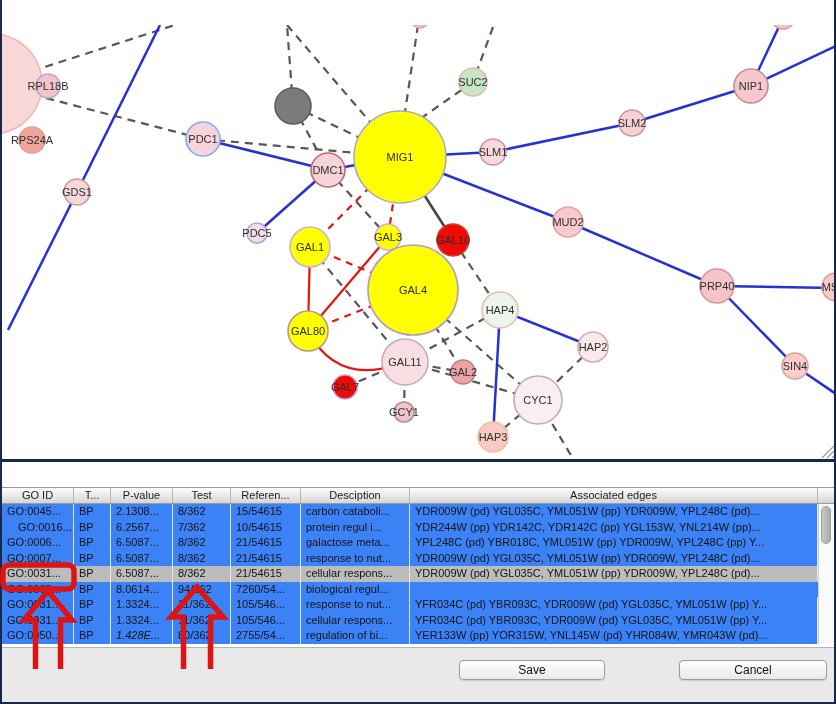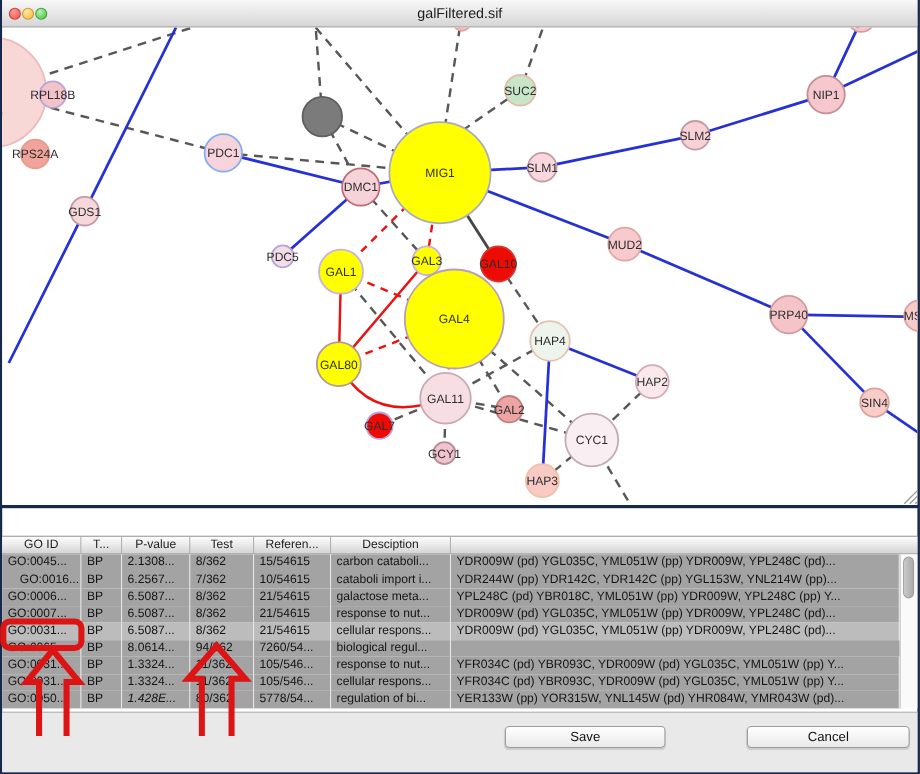"galFiltered.sif" div.titlebar { html: <div> <span></span> <span></span> <span></span> <div>galFiltered.sif</div> </div> -> none }
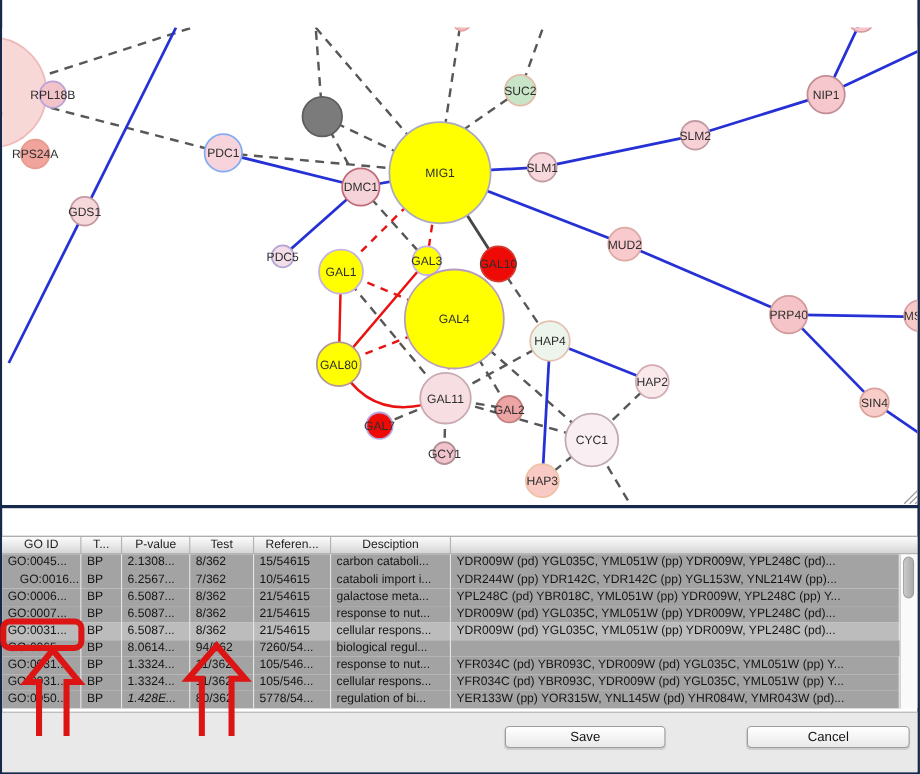"Associated edges" div.hcell { html: none -> <div>Associated edges</div> }
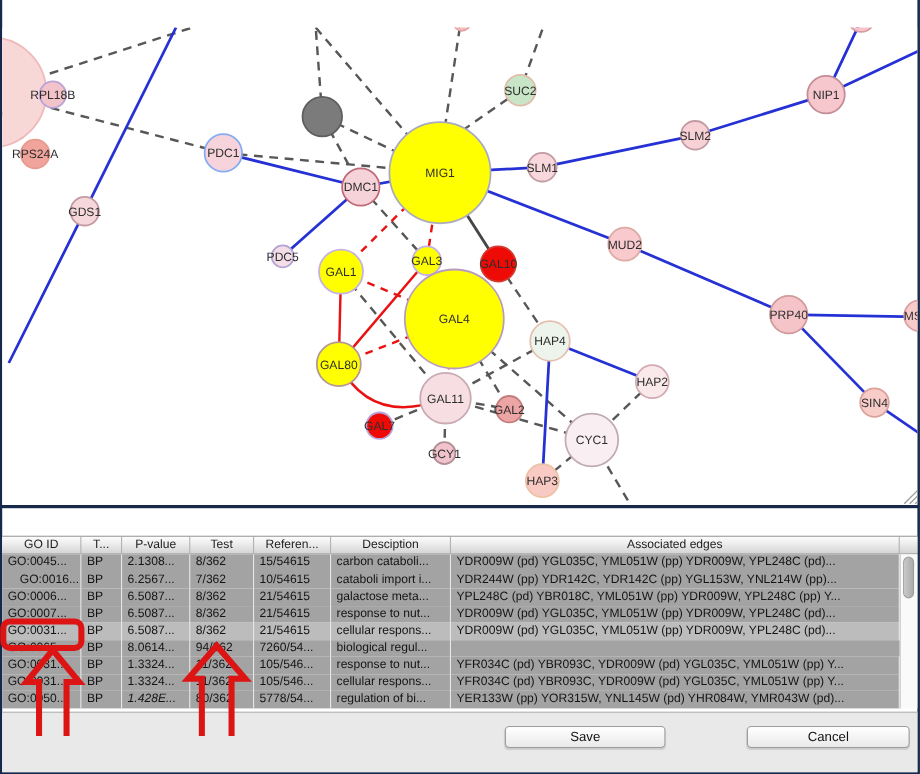"GO:0045..." .trow { background: #a3a3a3 -> #3b82f6 }
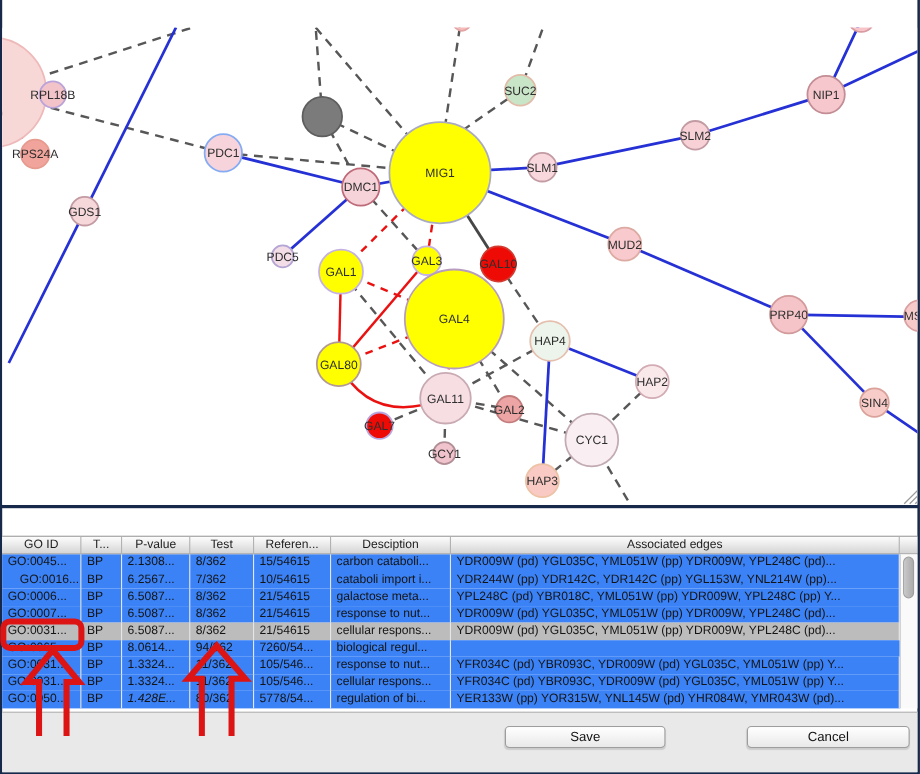"cataboli import i..." div.tcell { text: cataboli import -> protein regul }
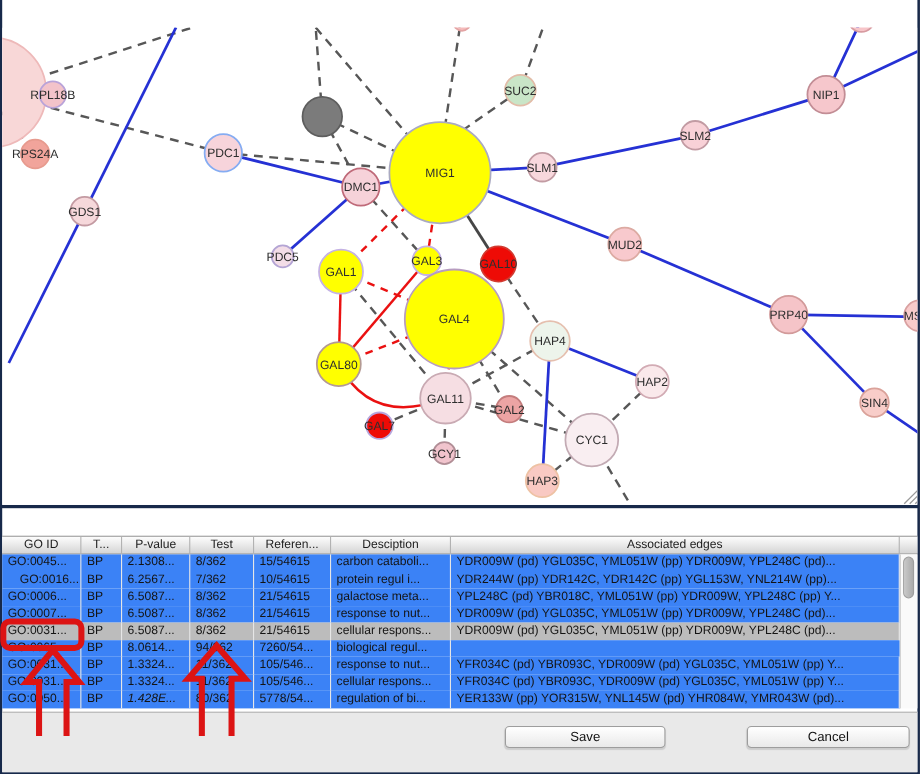"5778/54..." div.tcell { text: 5778/54 -> 2755/54 }
